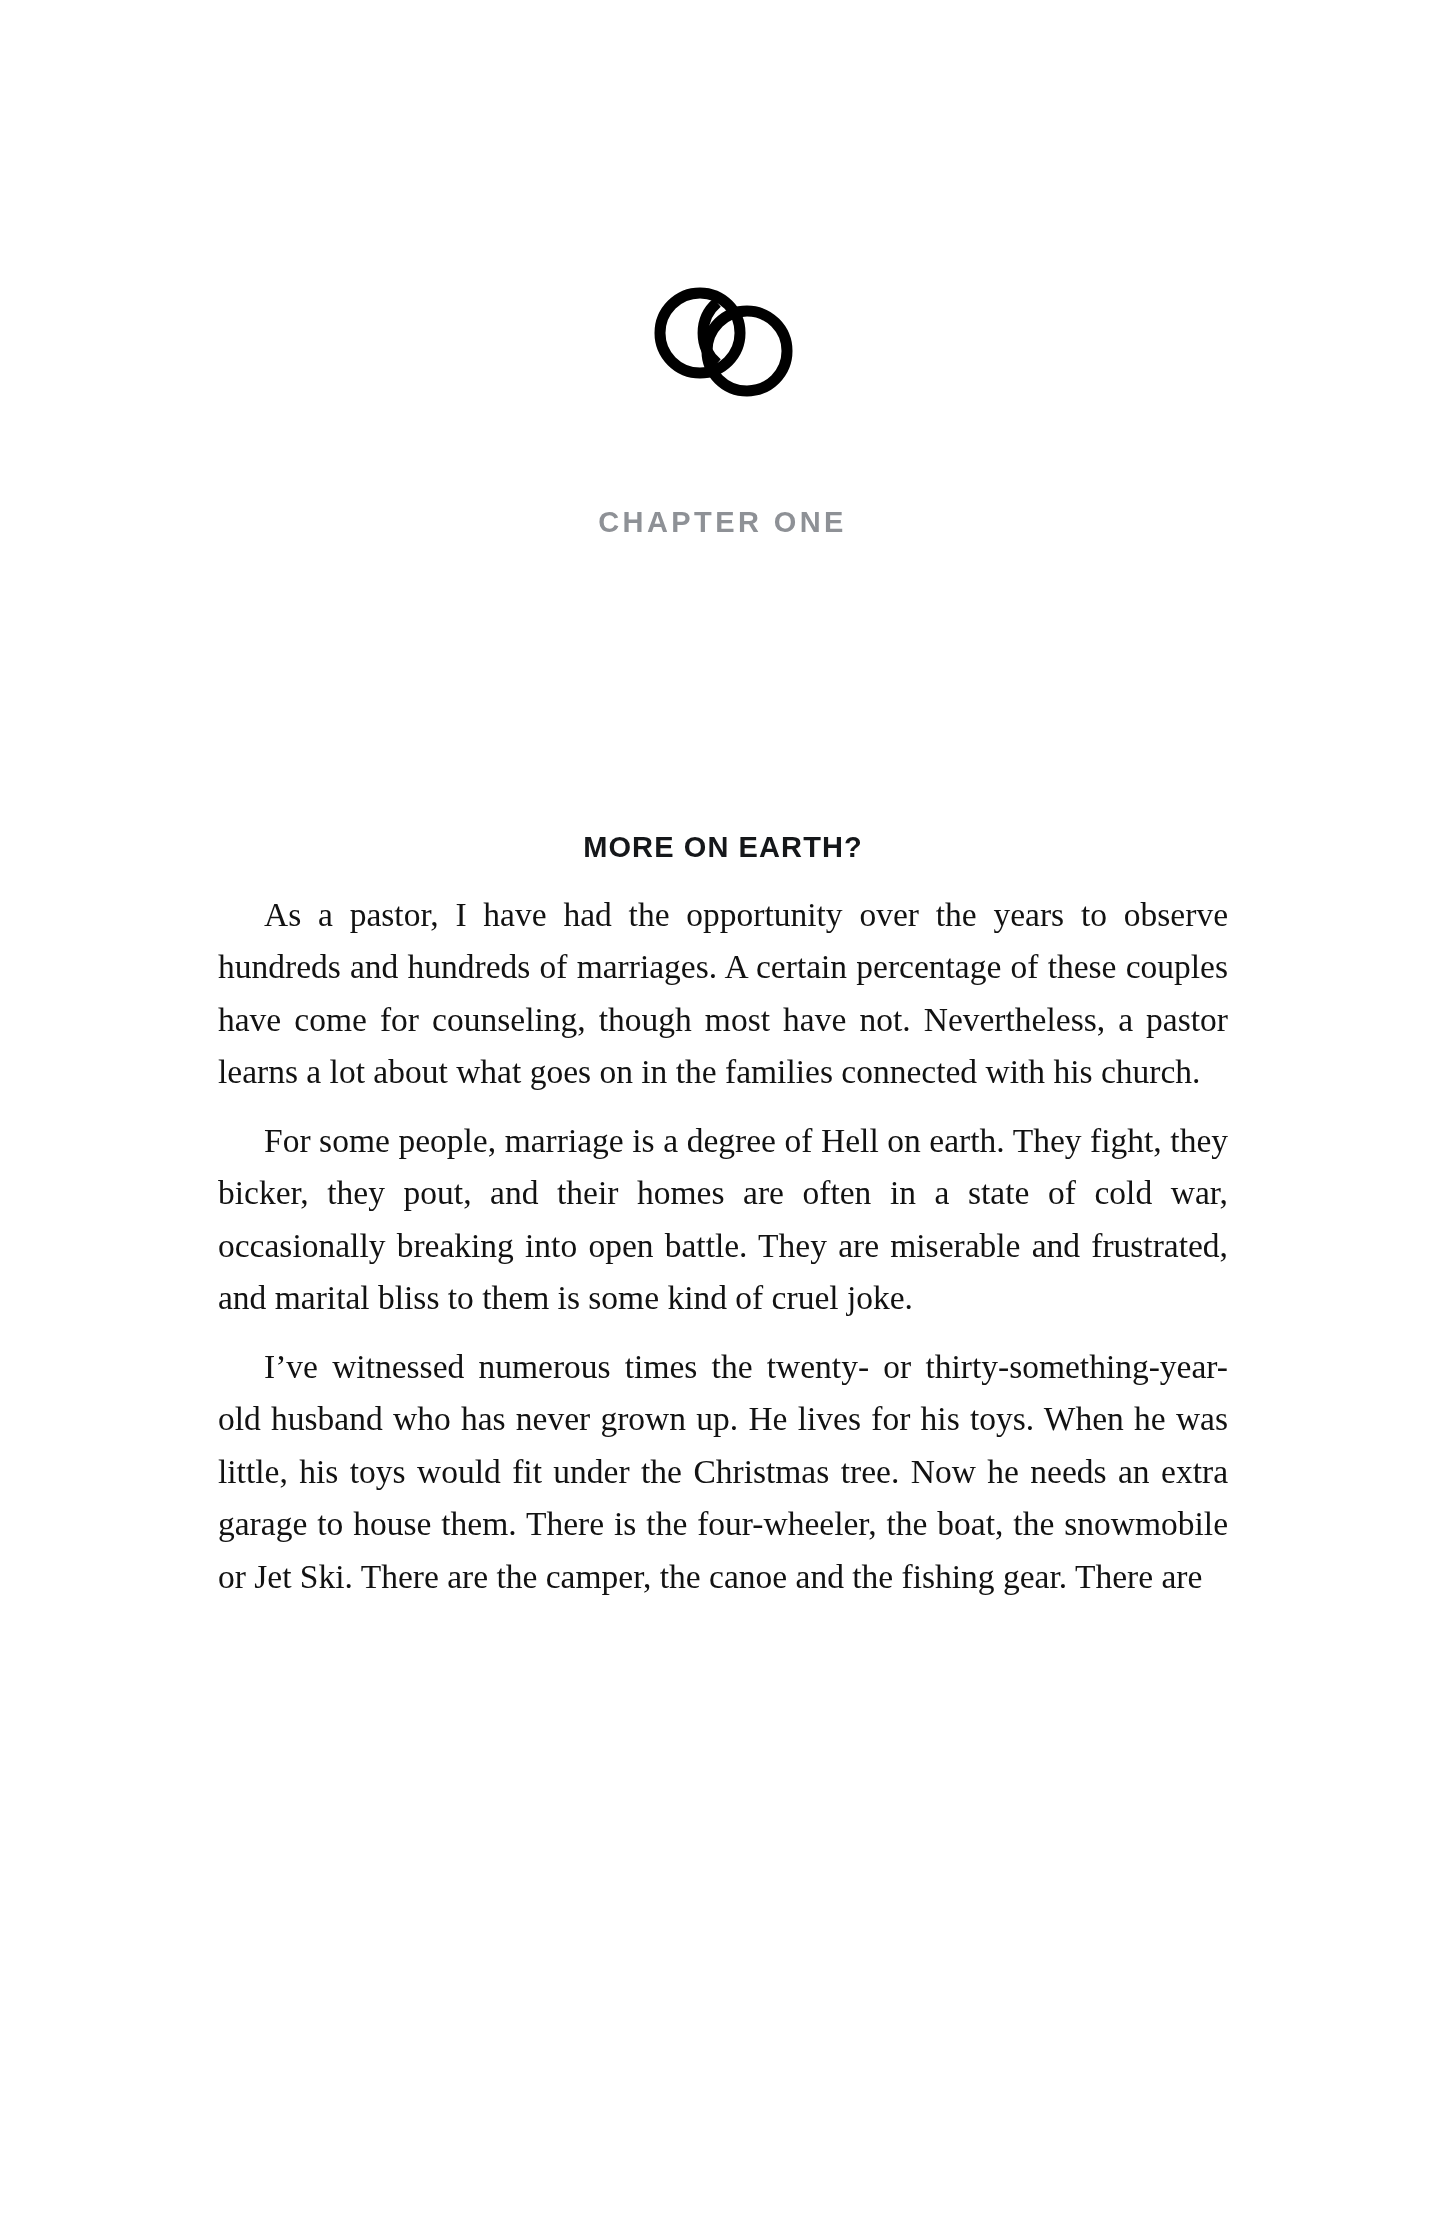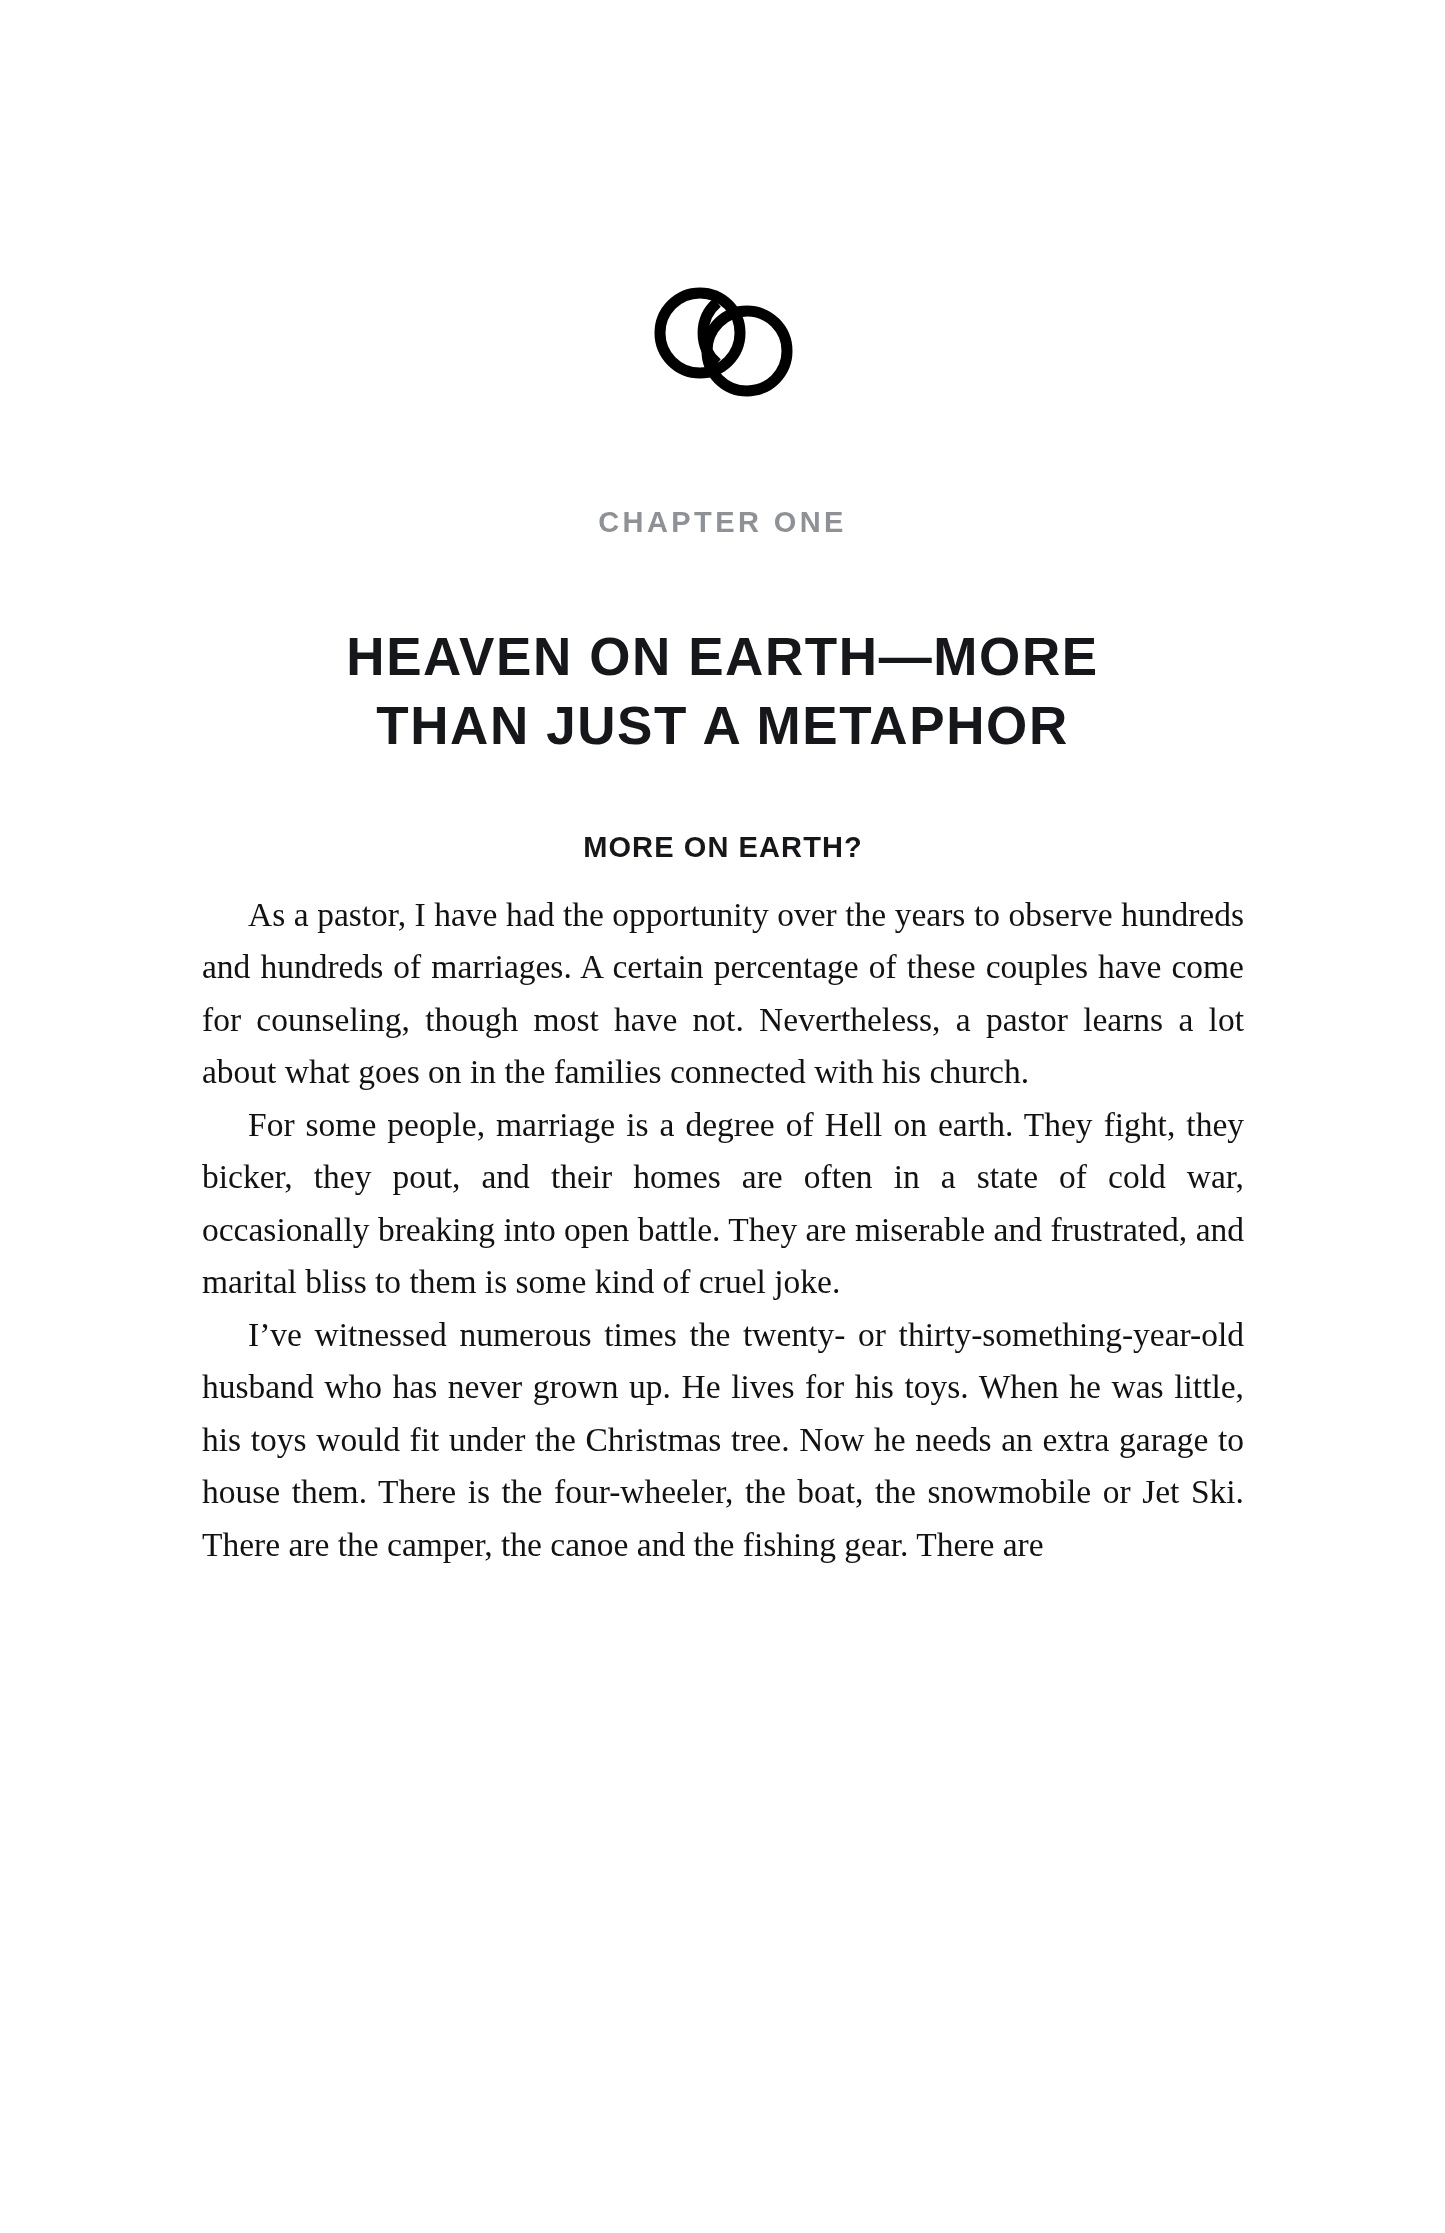"HEAVEN ON EARTH—MORE" h1.chapter-title { html: <h1> <span>HEAVEN ON EARTH—MORE</span> <span>THAN JUST A METAPHOR</span> </h1> -> none }
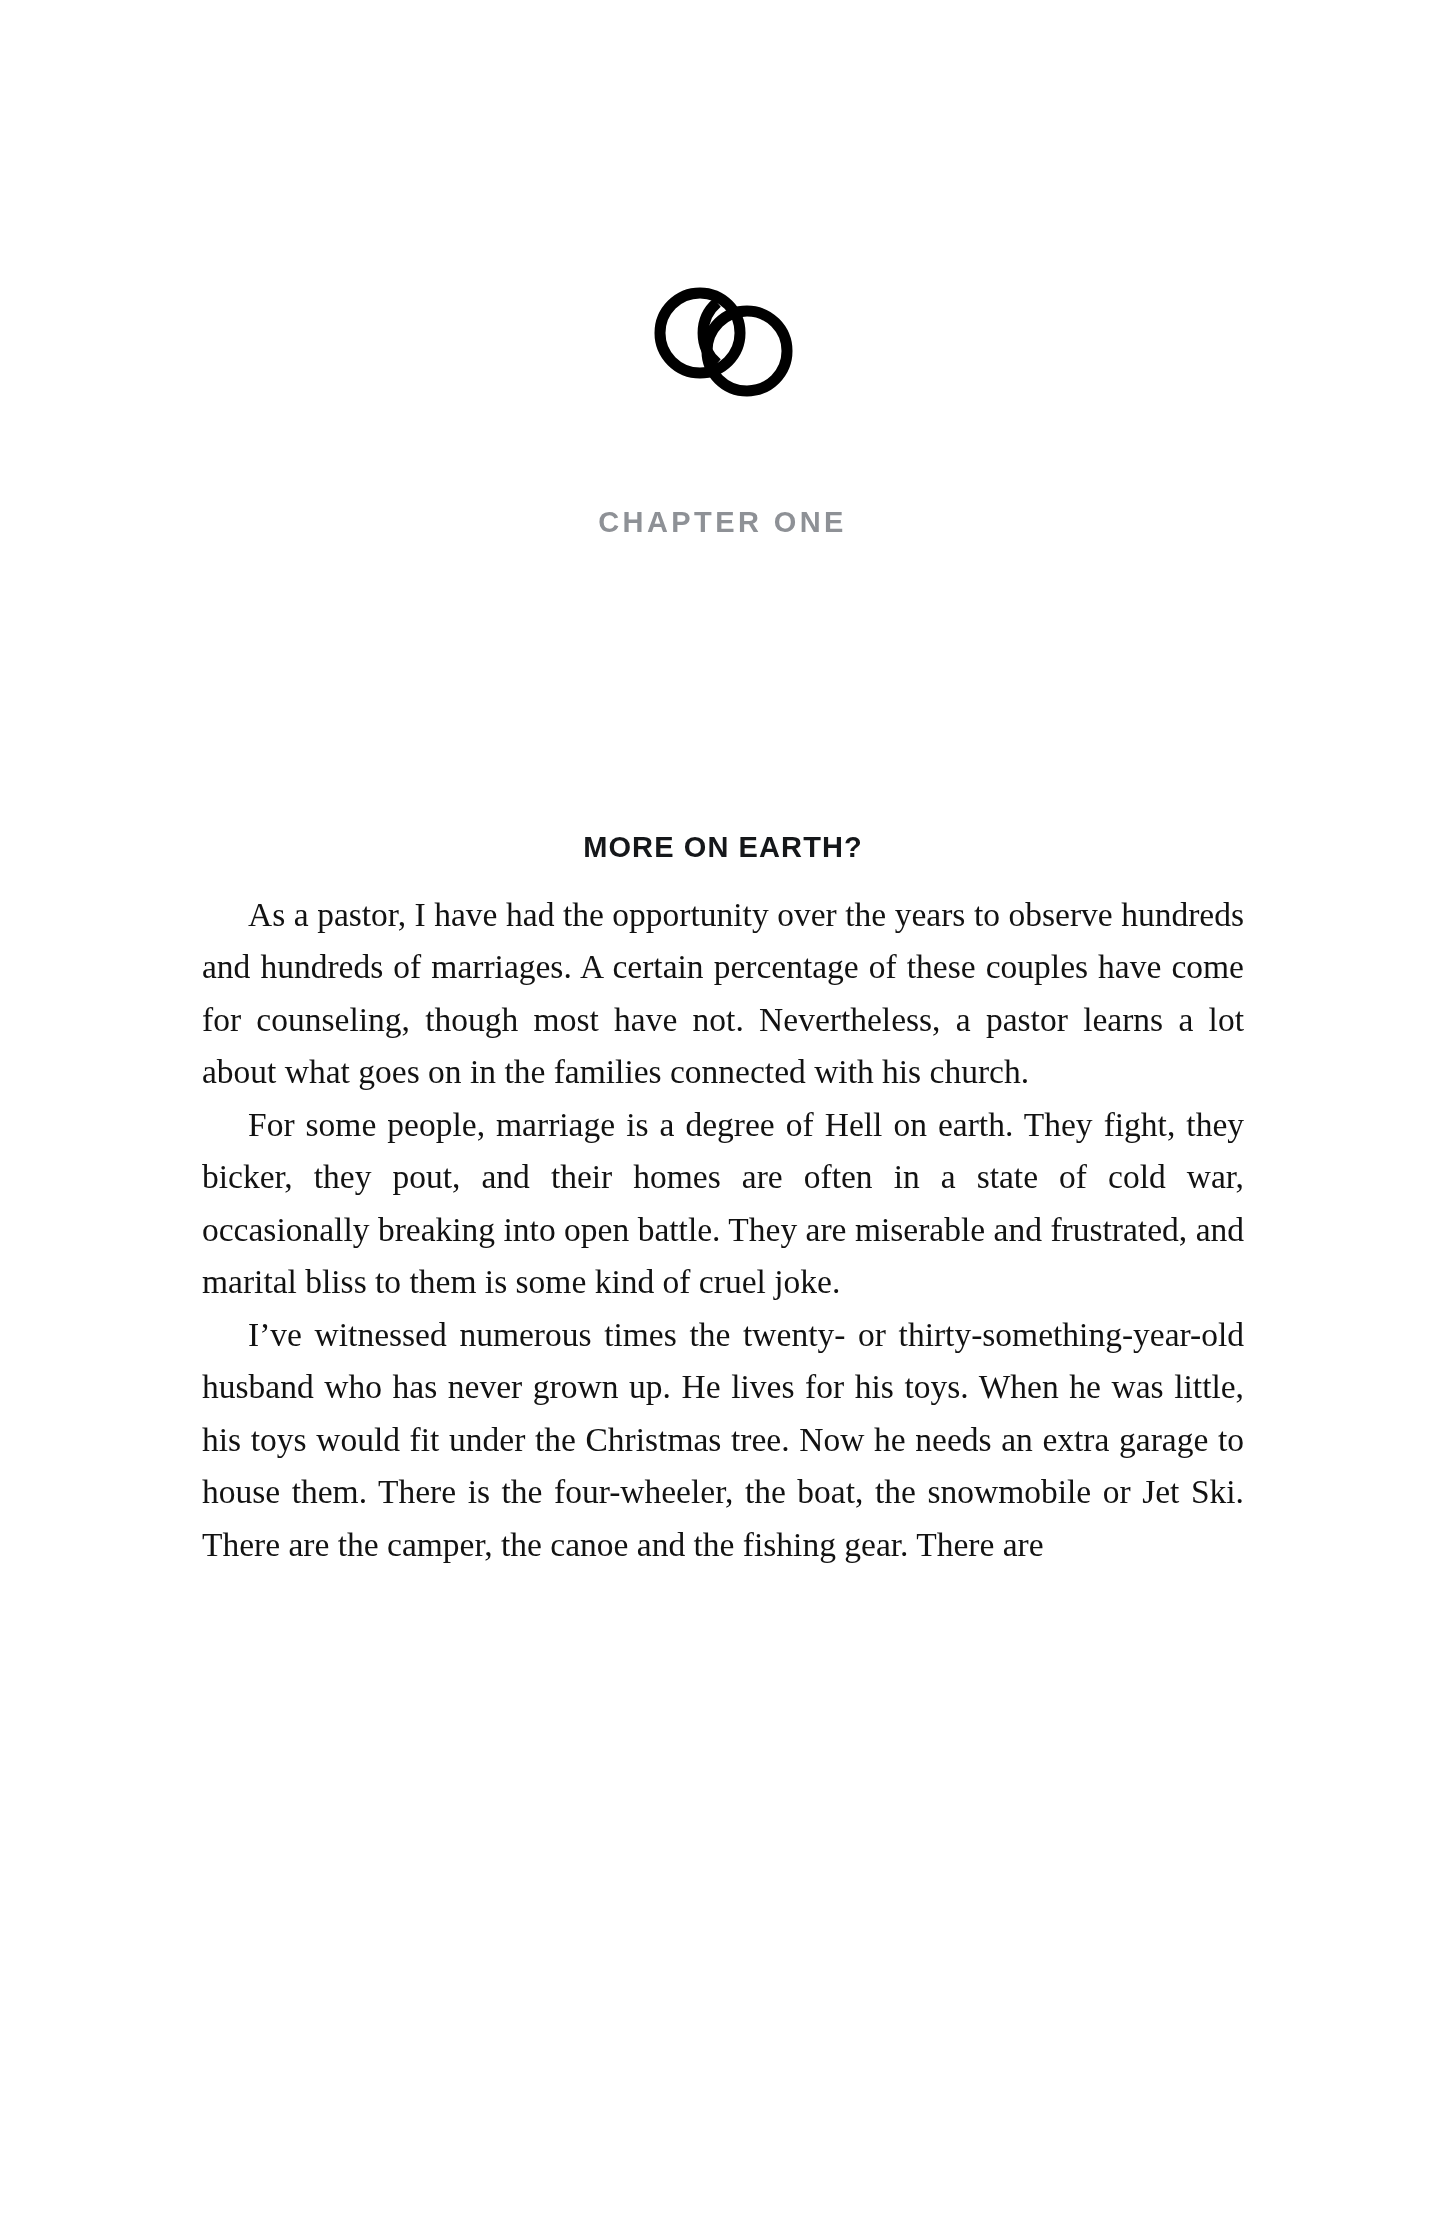"As a pastor, I have" p.body-par { margin: 0 -> 16px }
